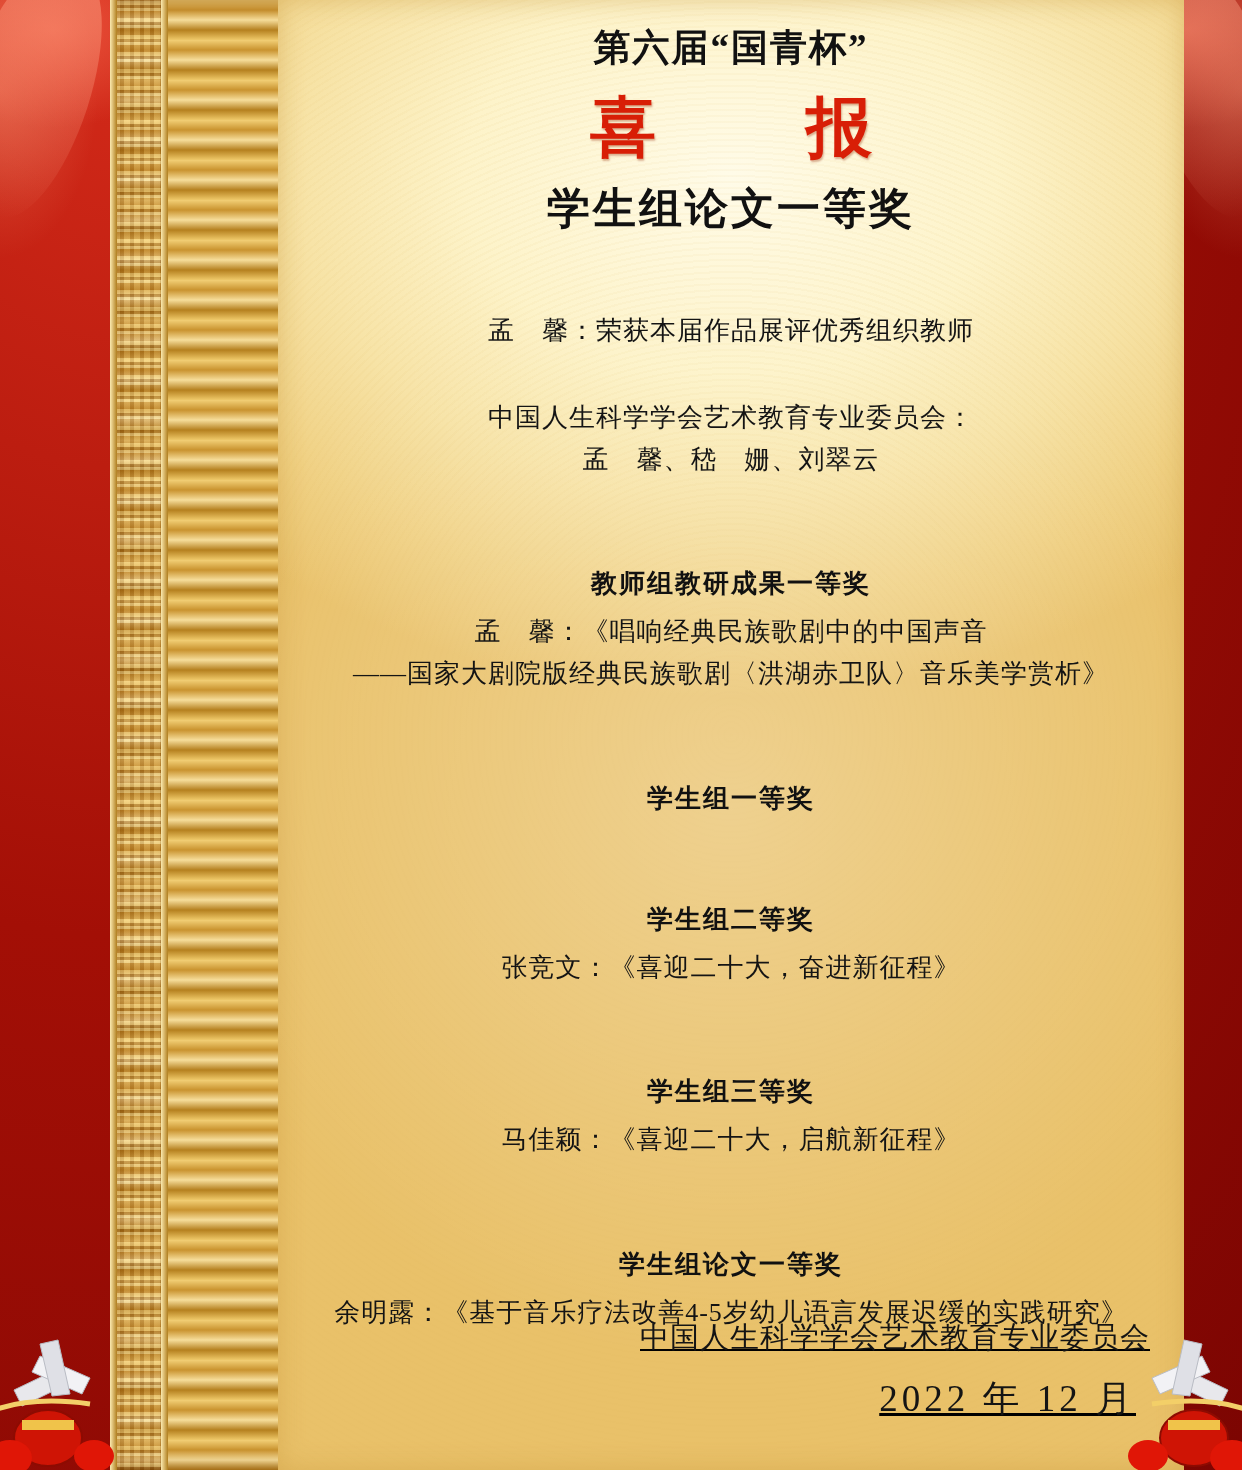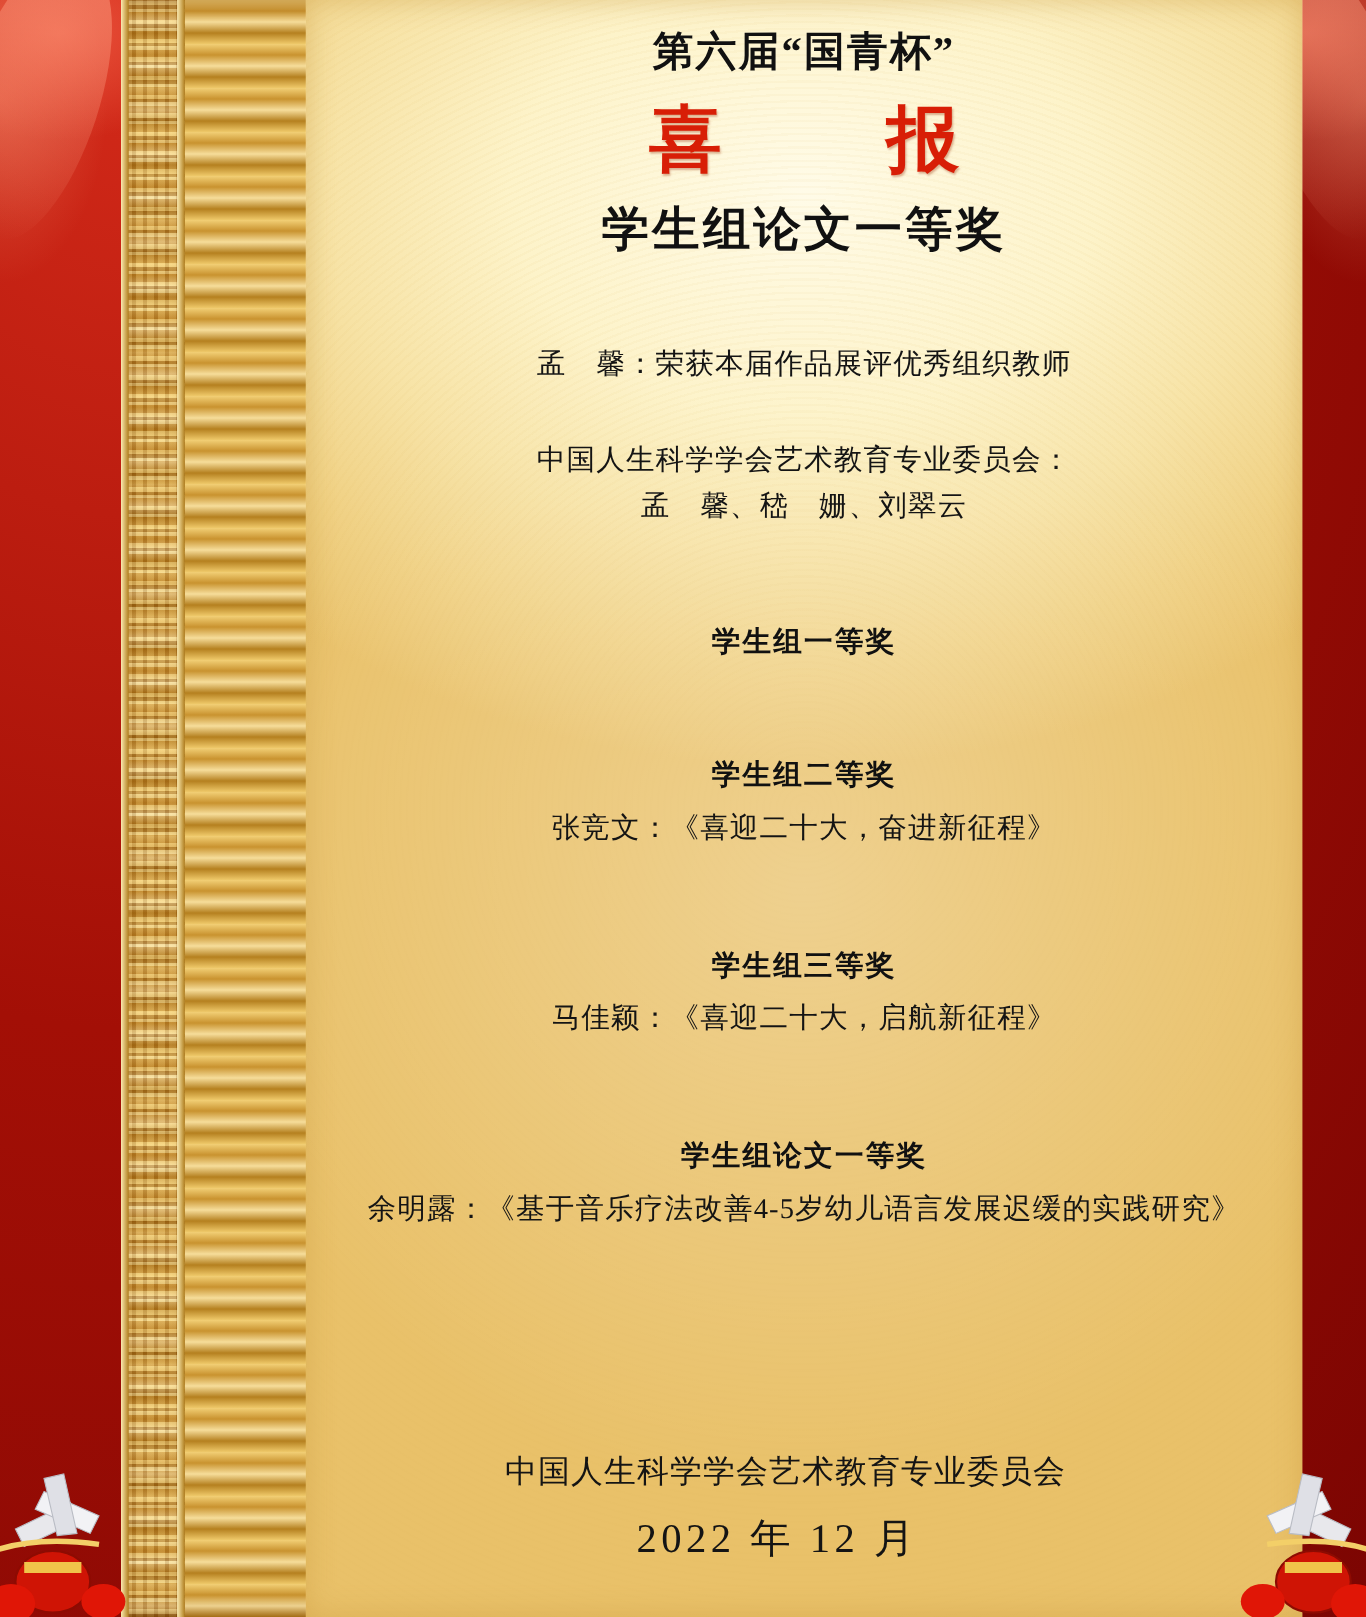"教师组教研成果一等奖" div.block { html: none -> <div> <div>教师组教研成果一等奖</div> <div>孟 馨：《唱响经典民族歌剧中的中国声音</div> <div>——国家大剧院版经典民族歌剧〈洪湖赤卫队〉音乐美学赏析》</div> </div> }
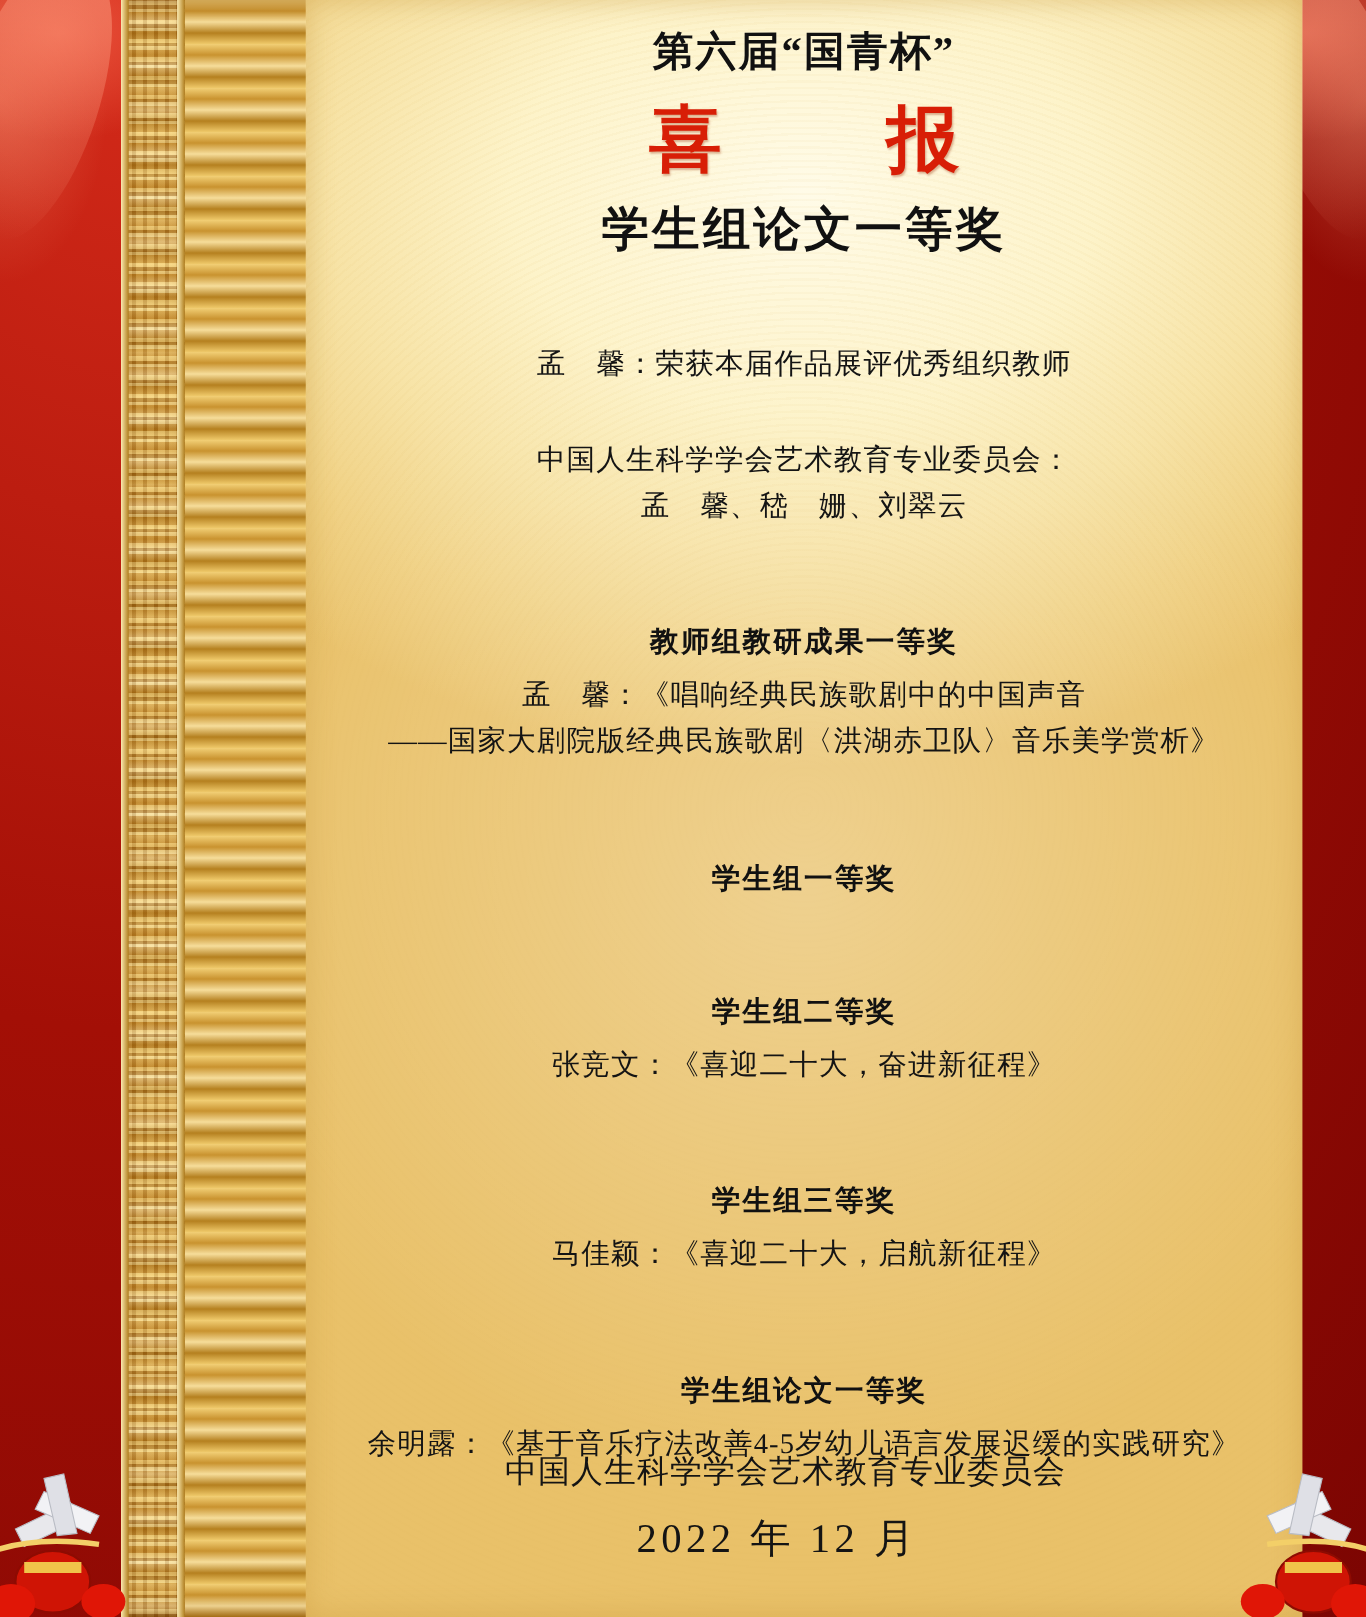"中国人生科学学会艺术教育专业委员会" .footer { text-align: center -> right; text-decoration: none -> underline }
